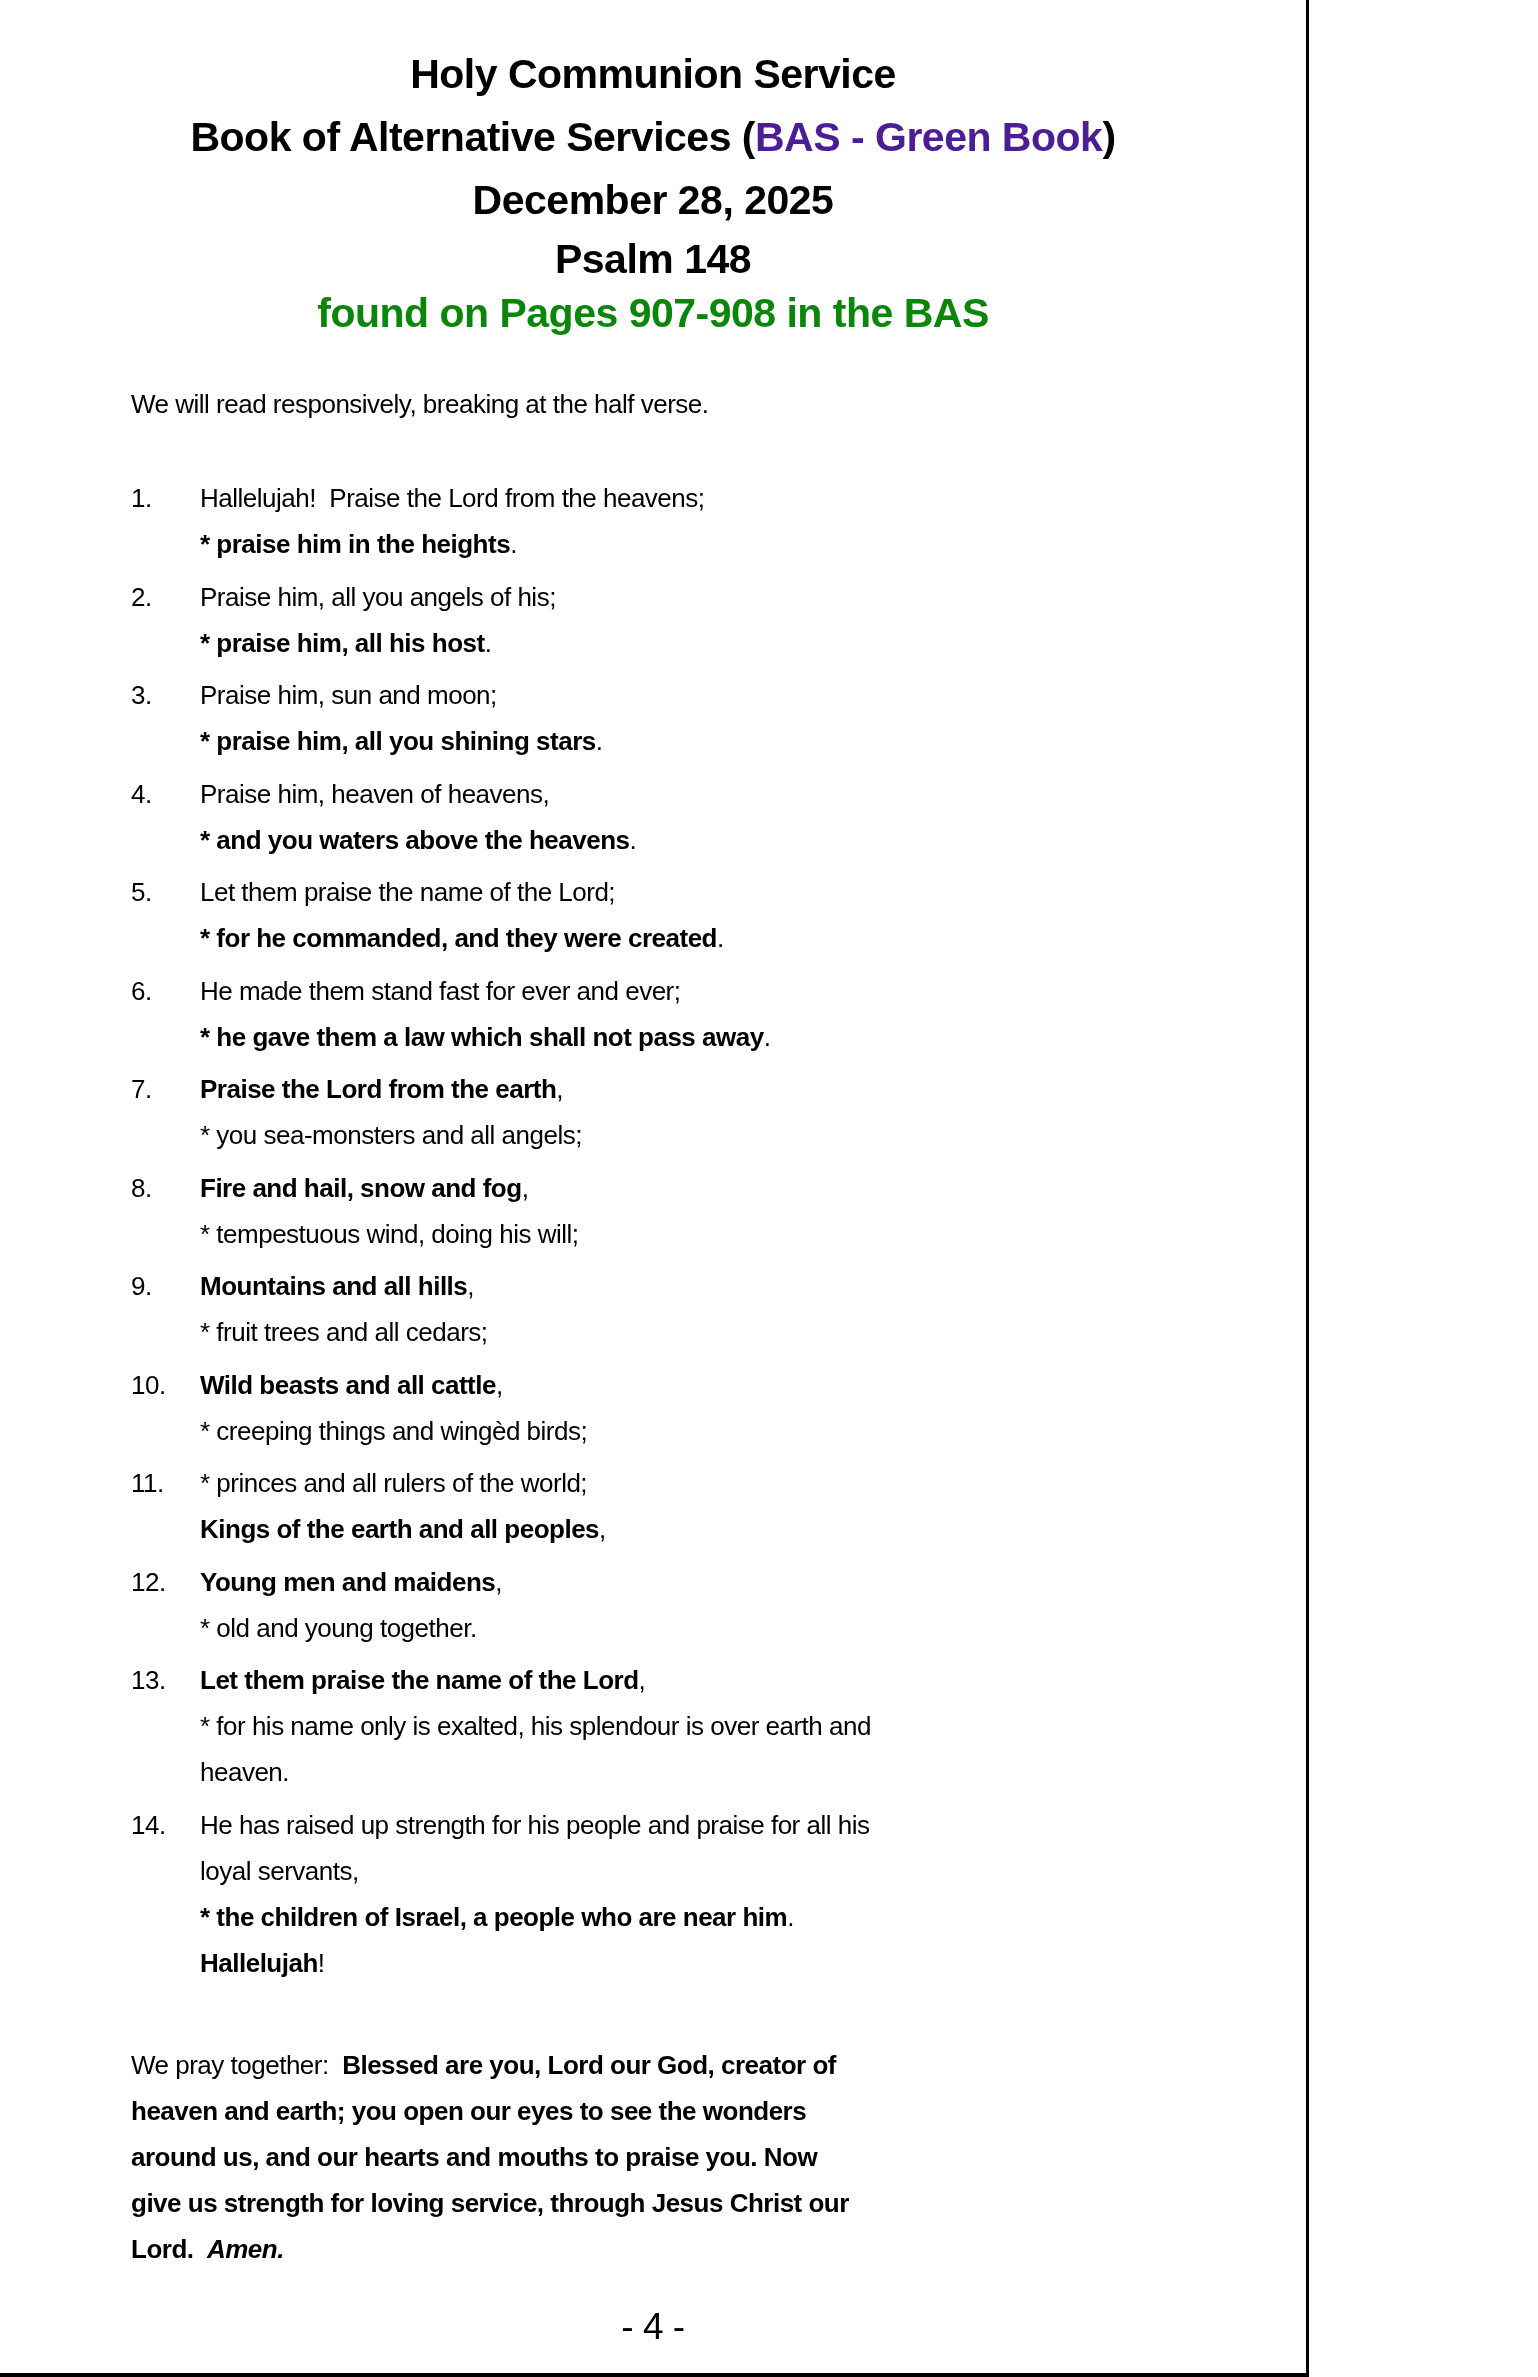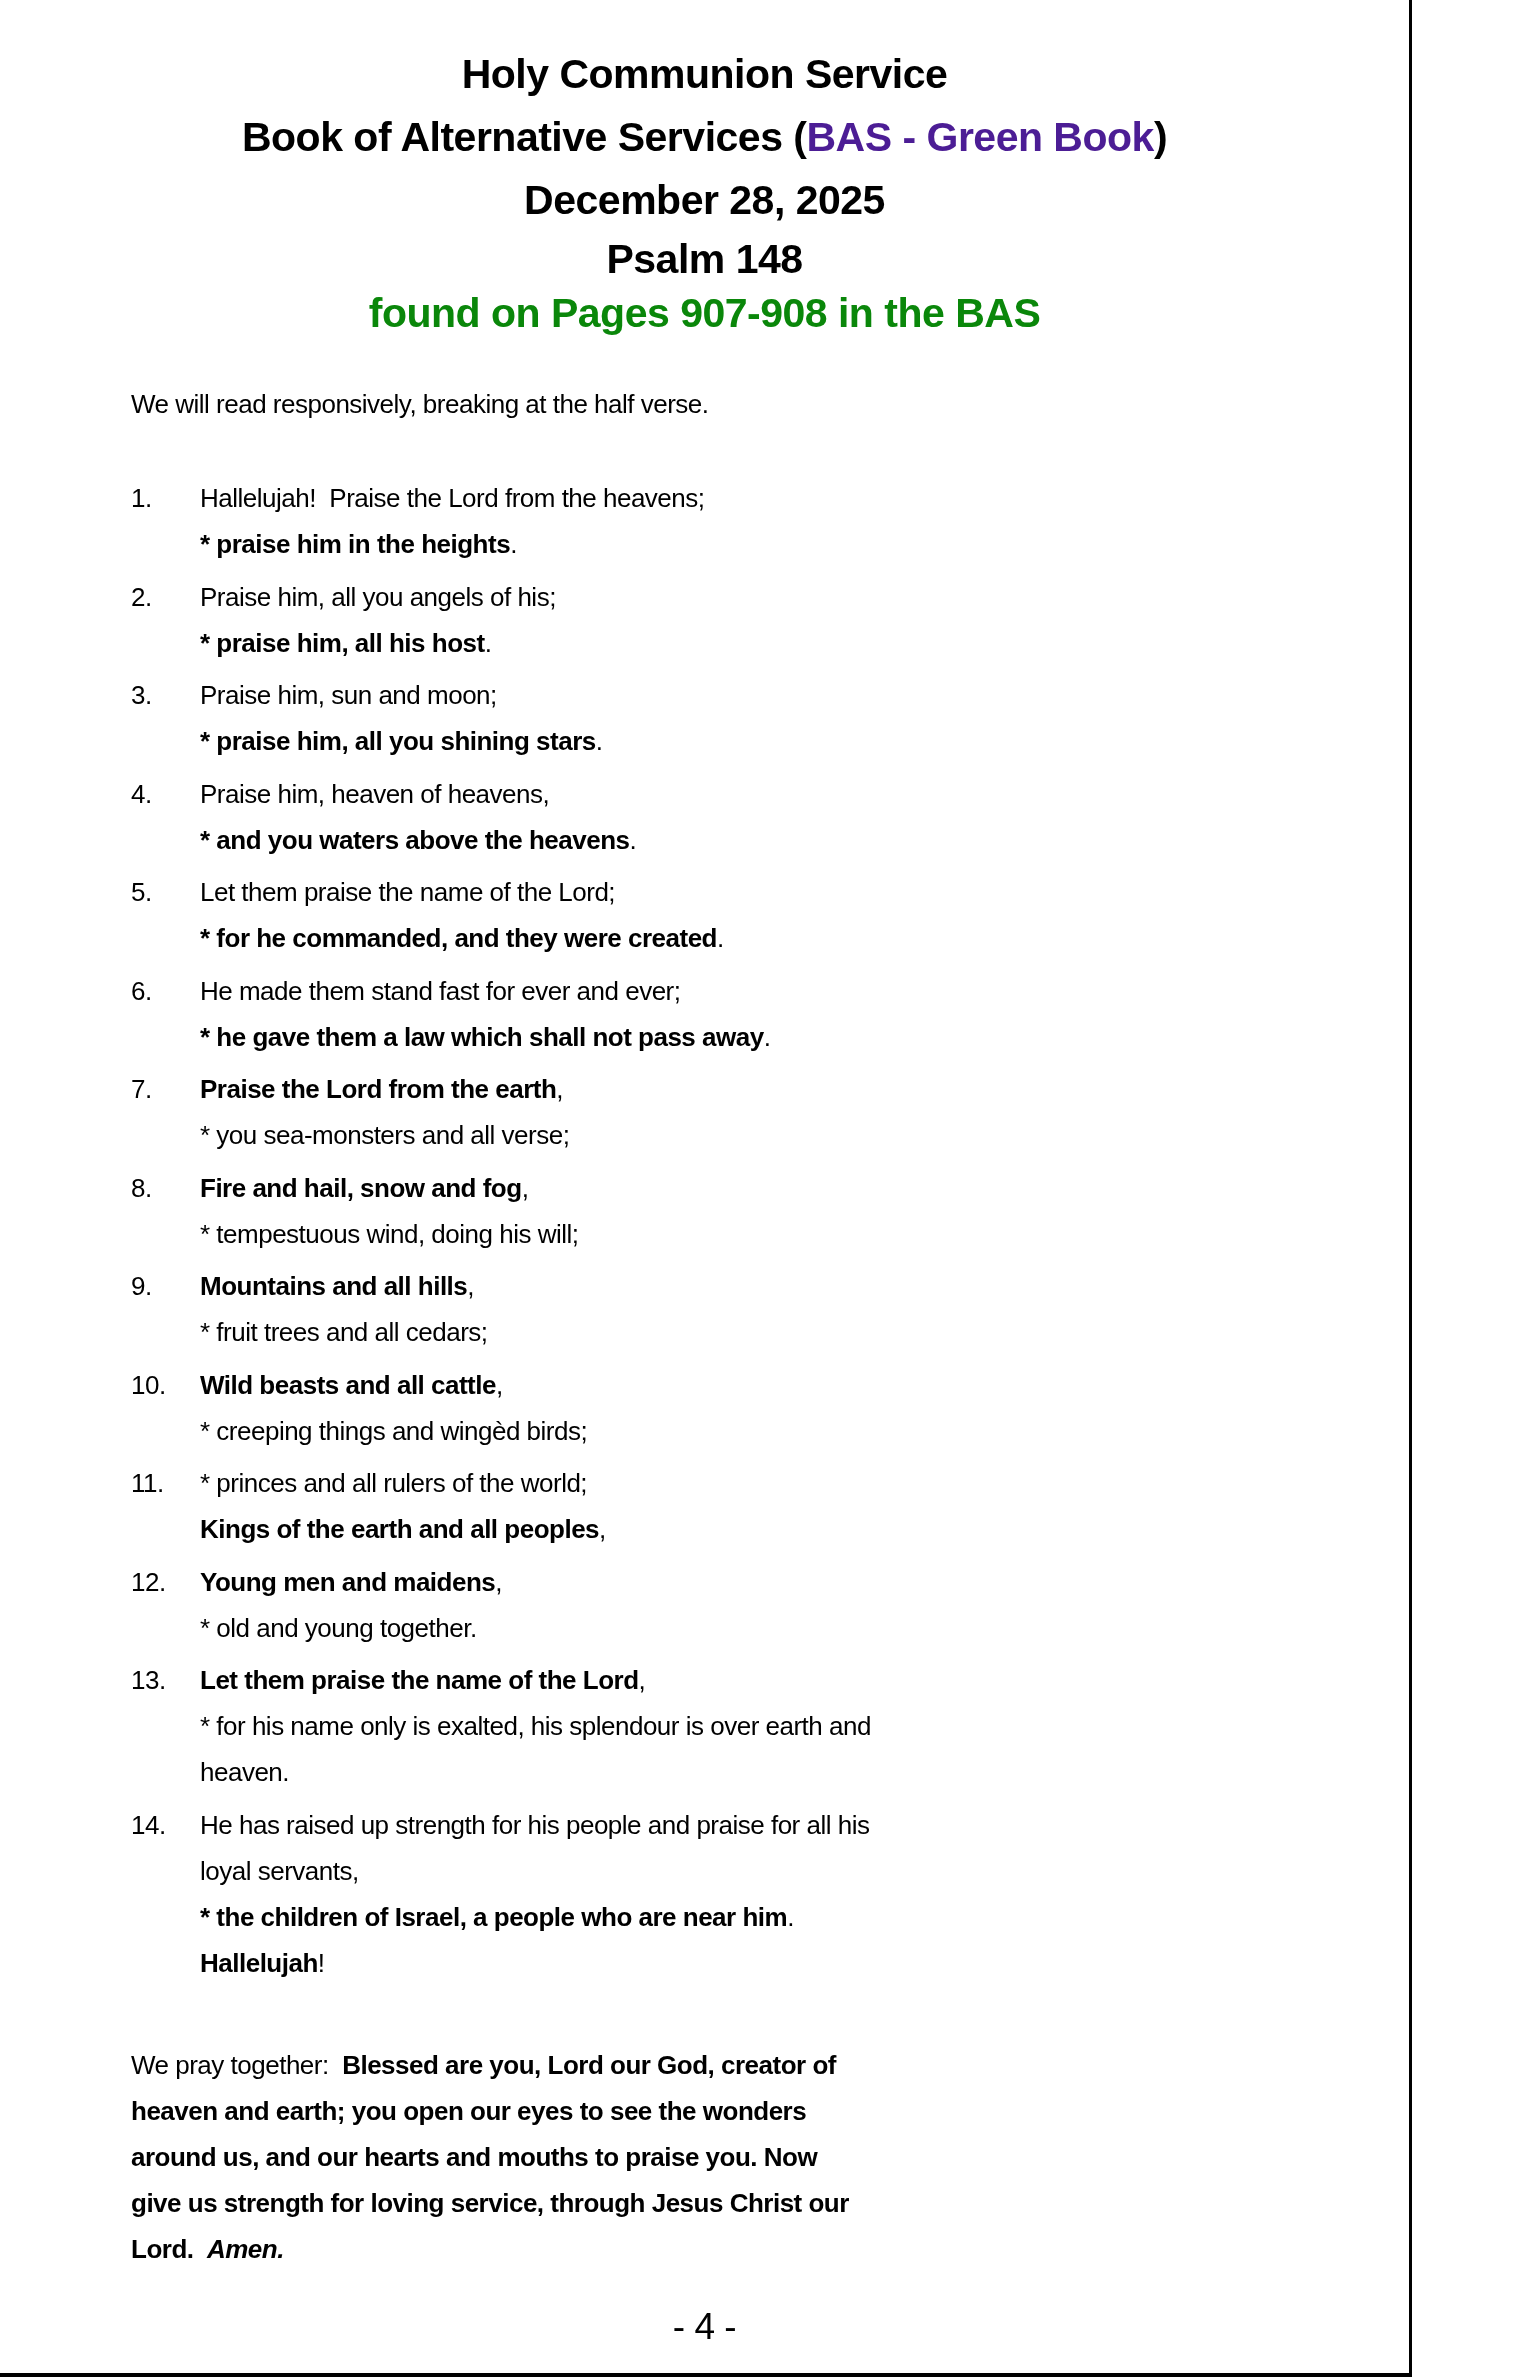"Holy Communion Service" .page { width: 1412px -> 1309px }
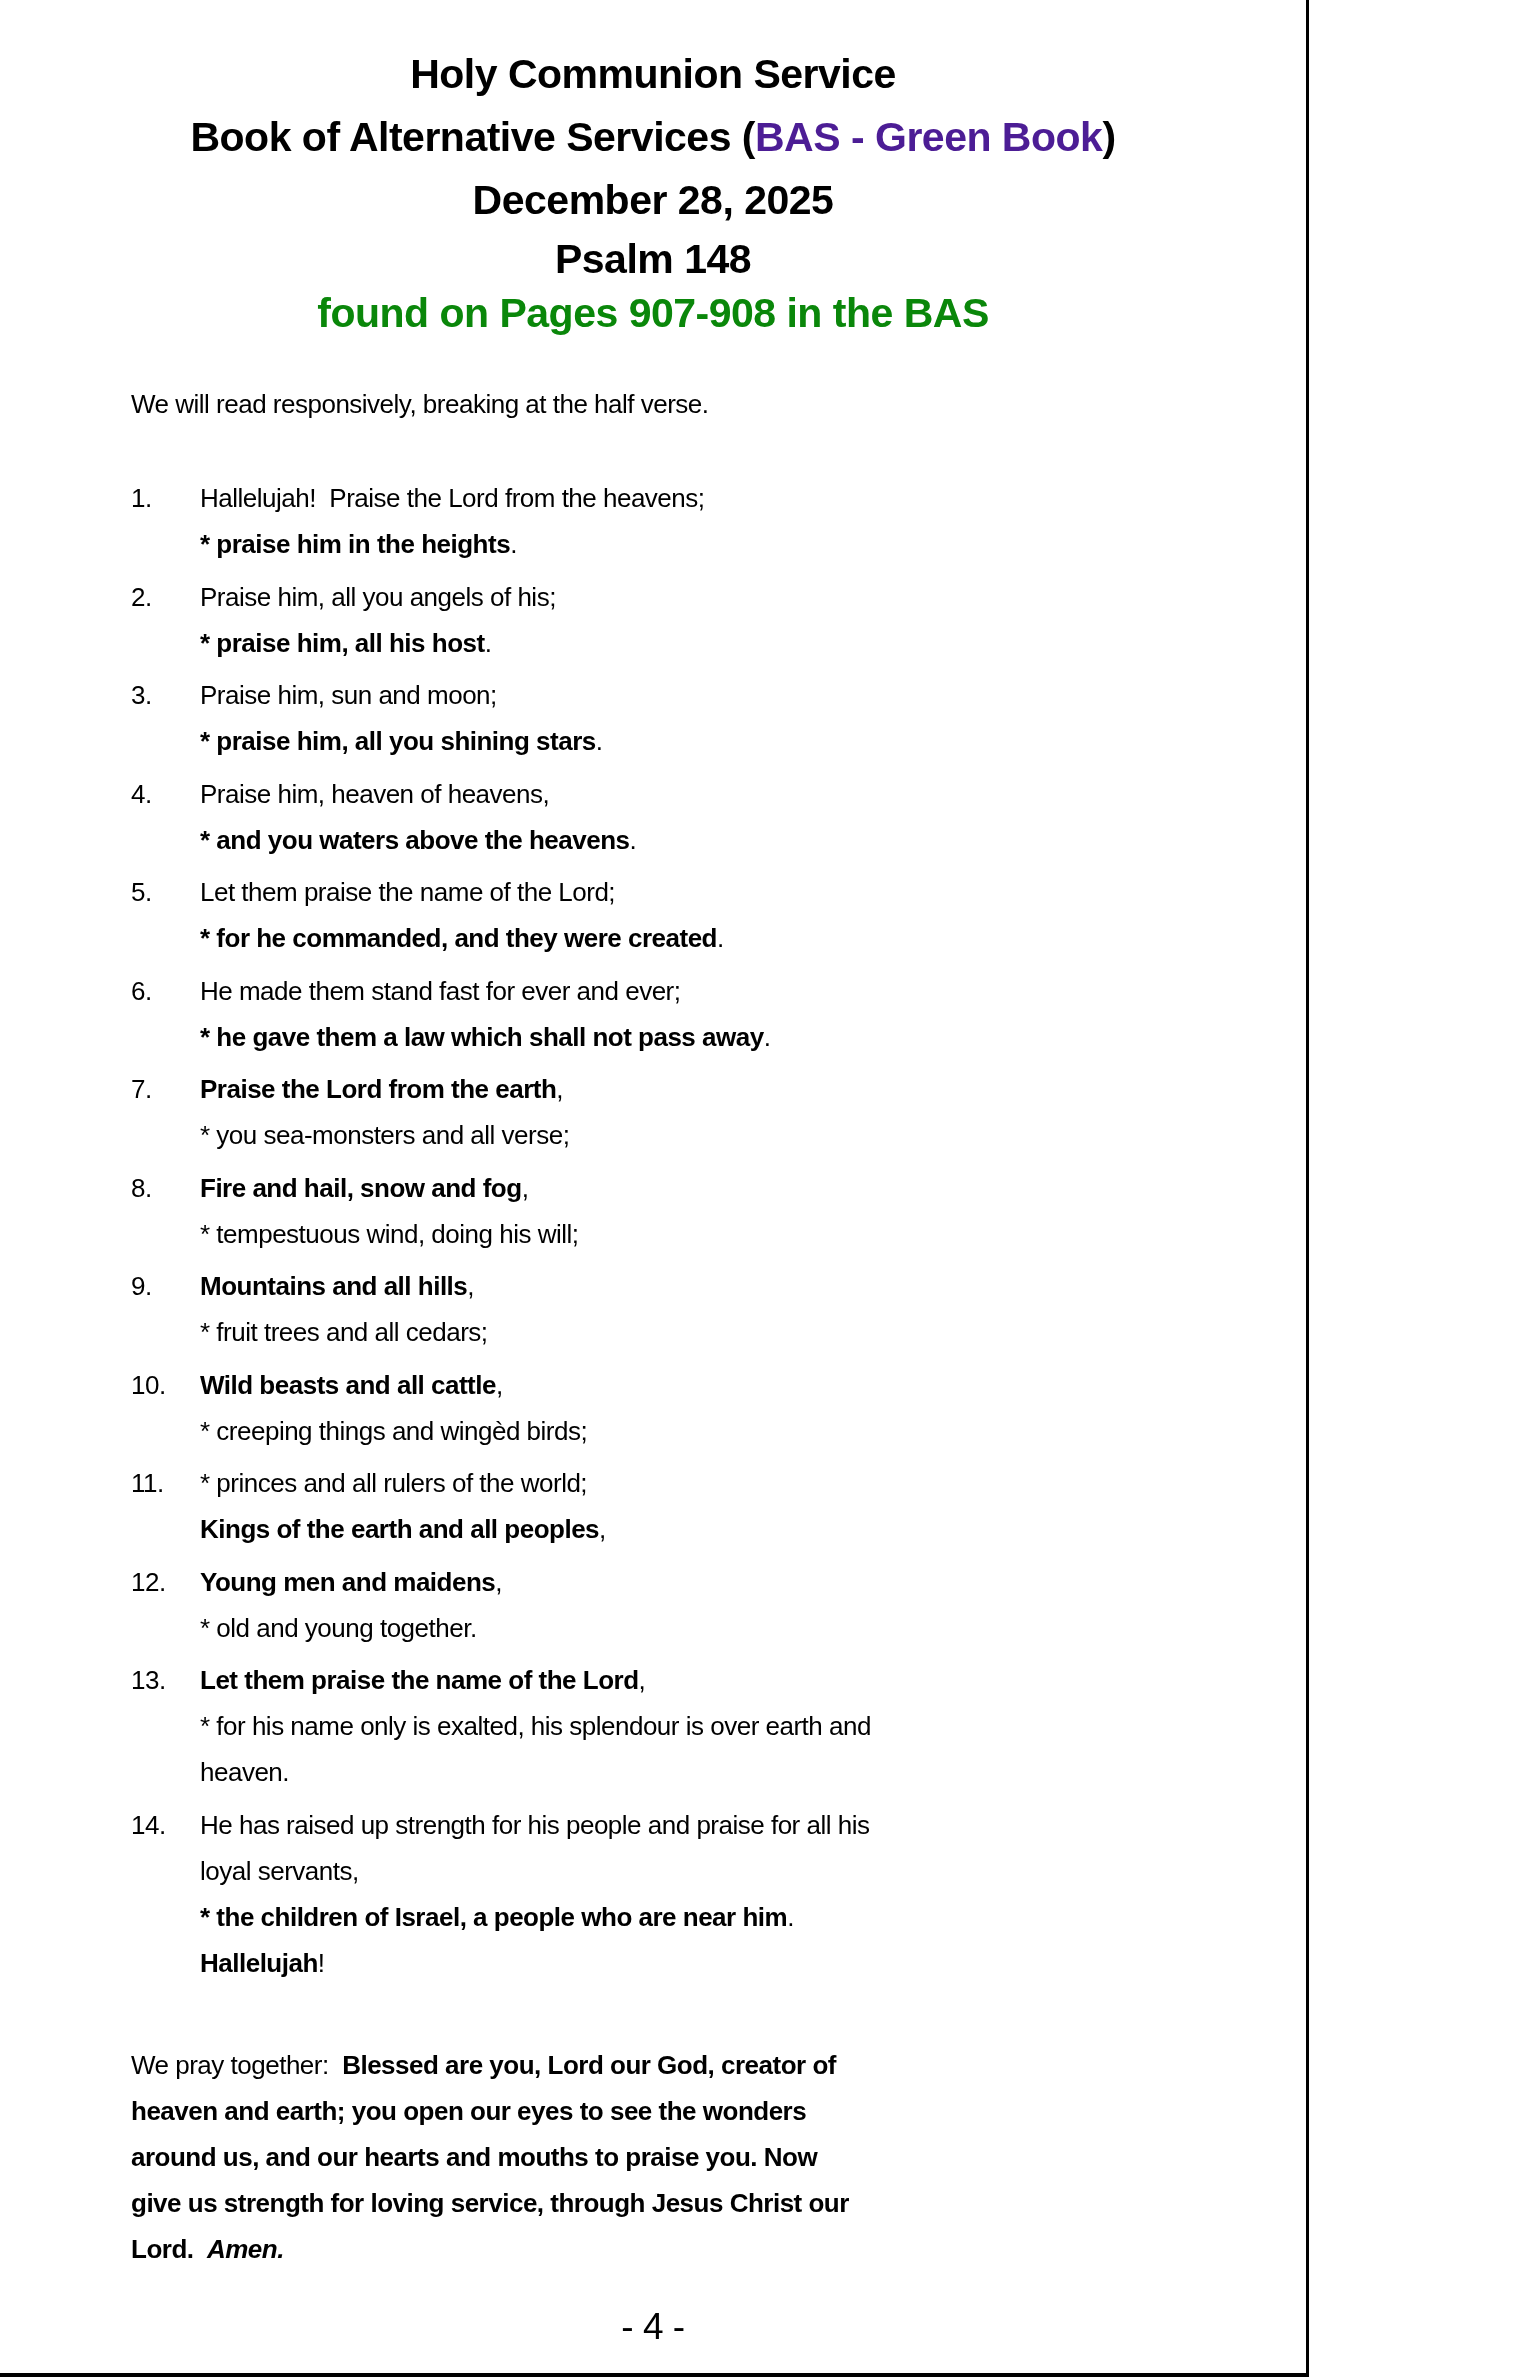"* you sea-monsters and all" span { text: verse -> angels }
